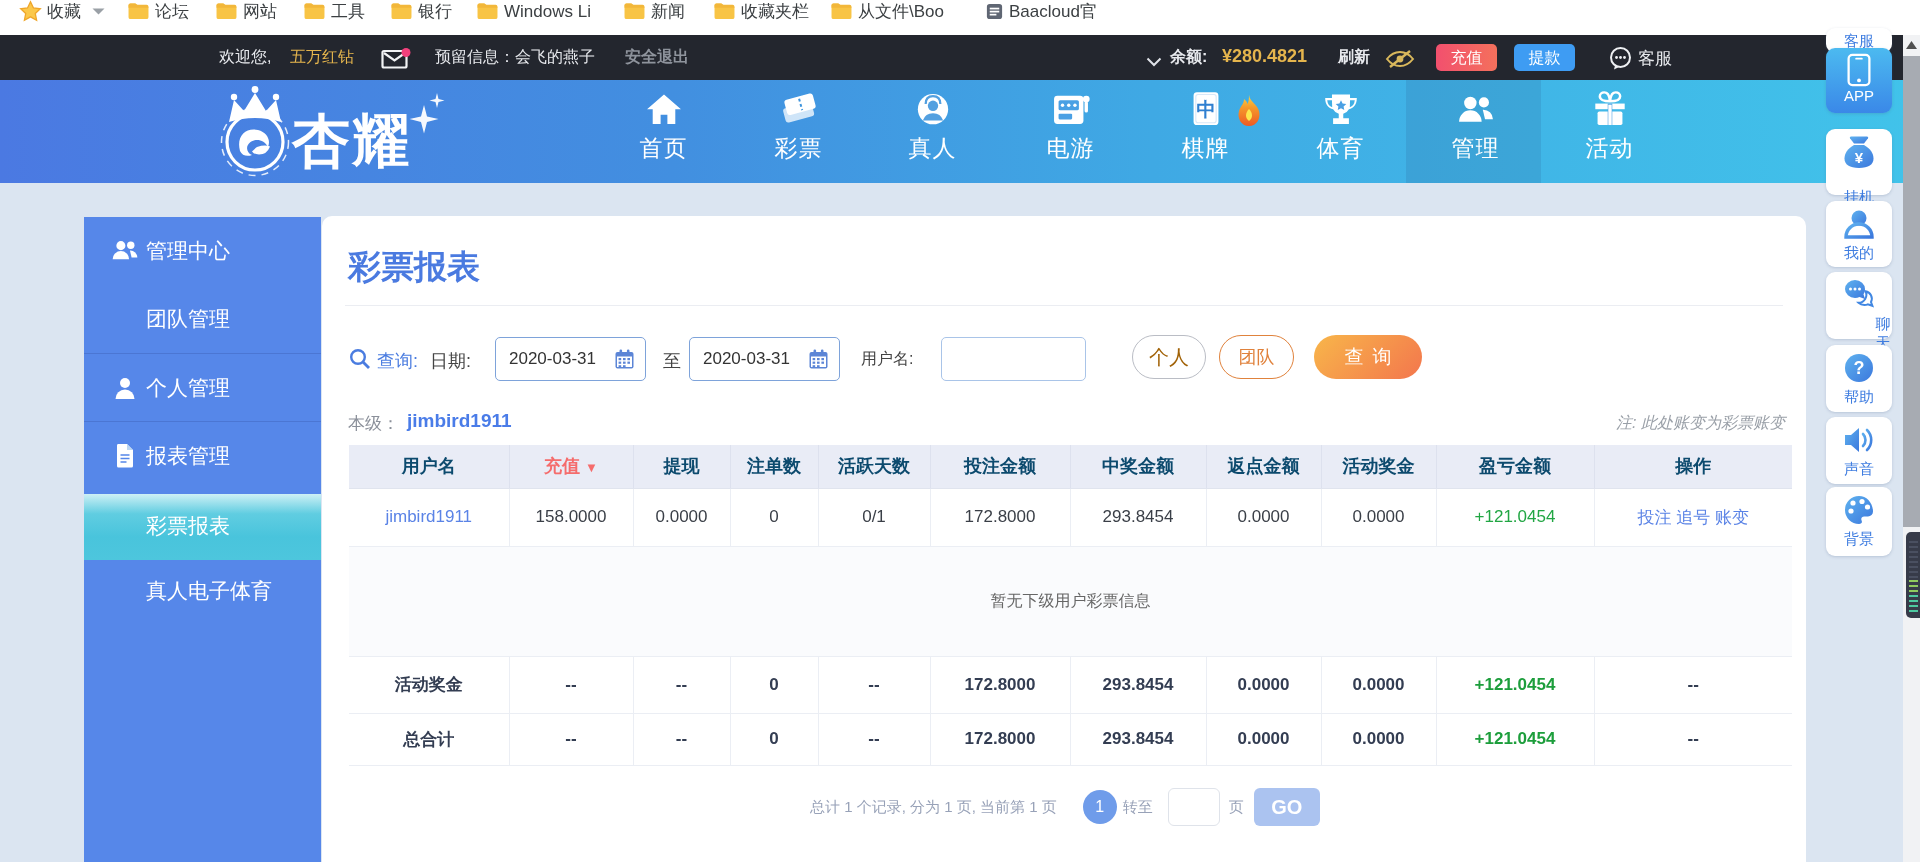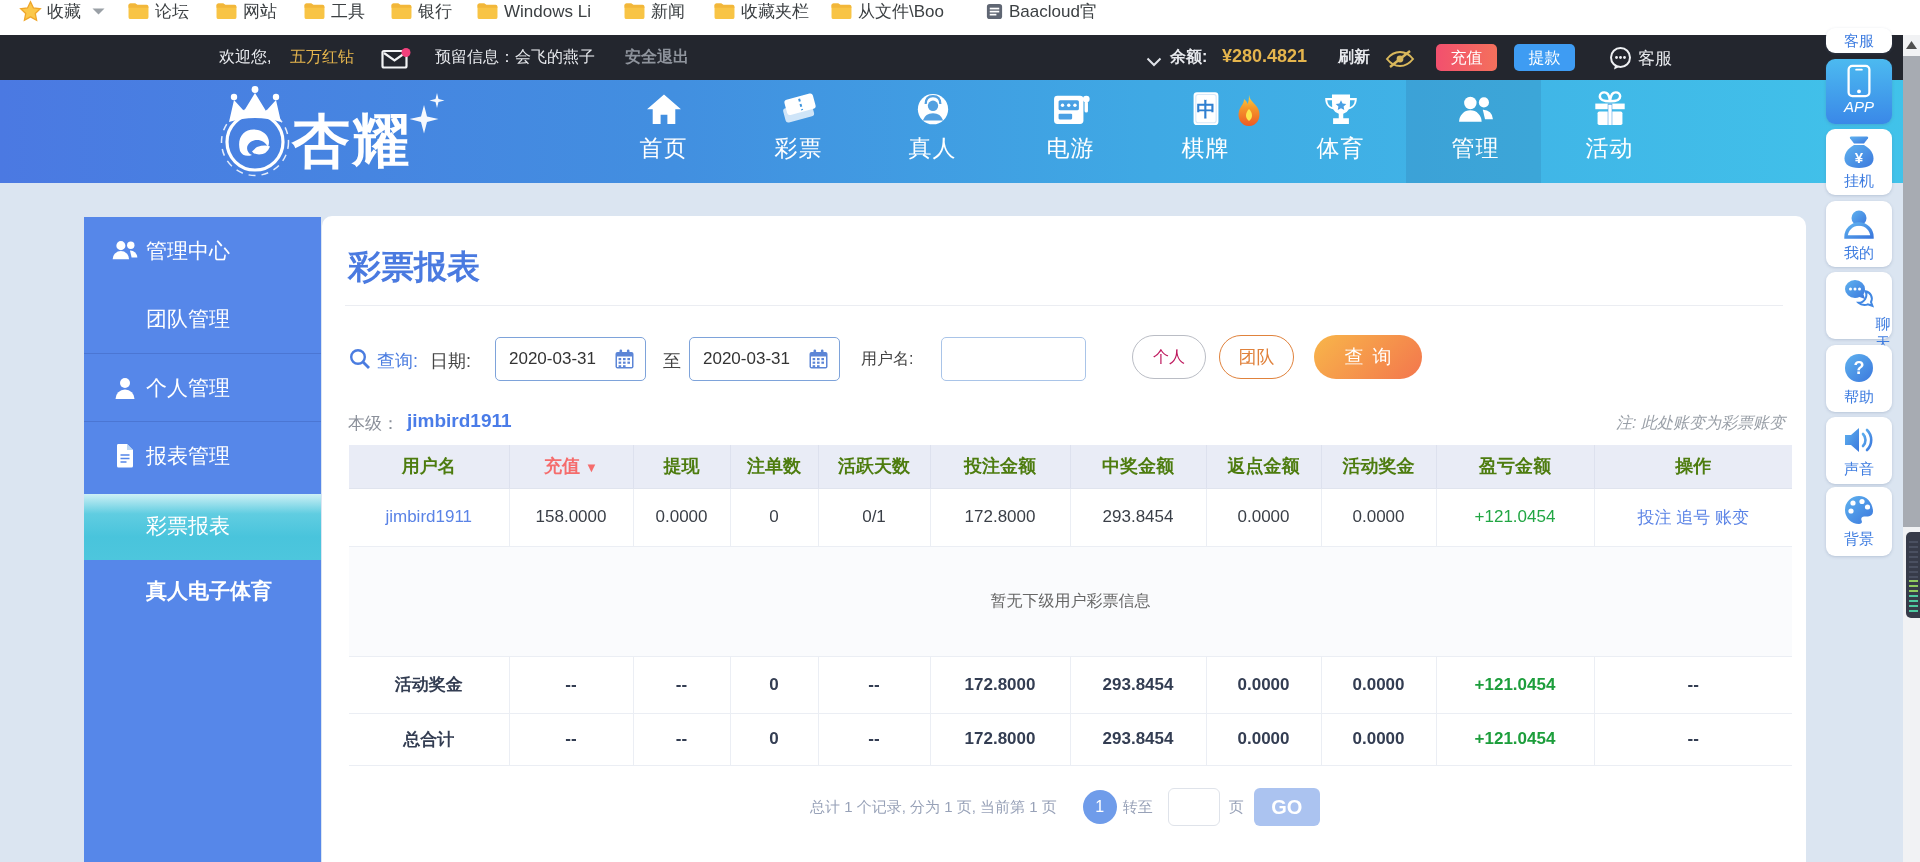"APP" div.tbox { font-style: italic -> none; top: 59px -> 48px }
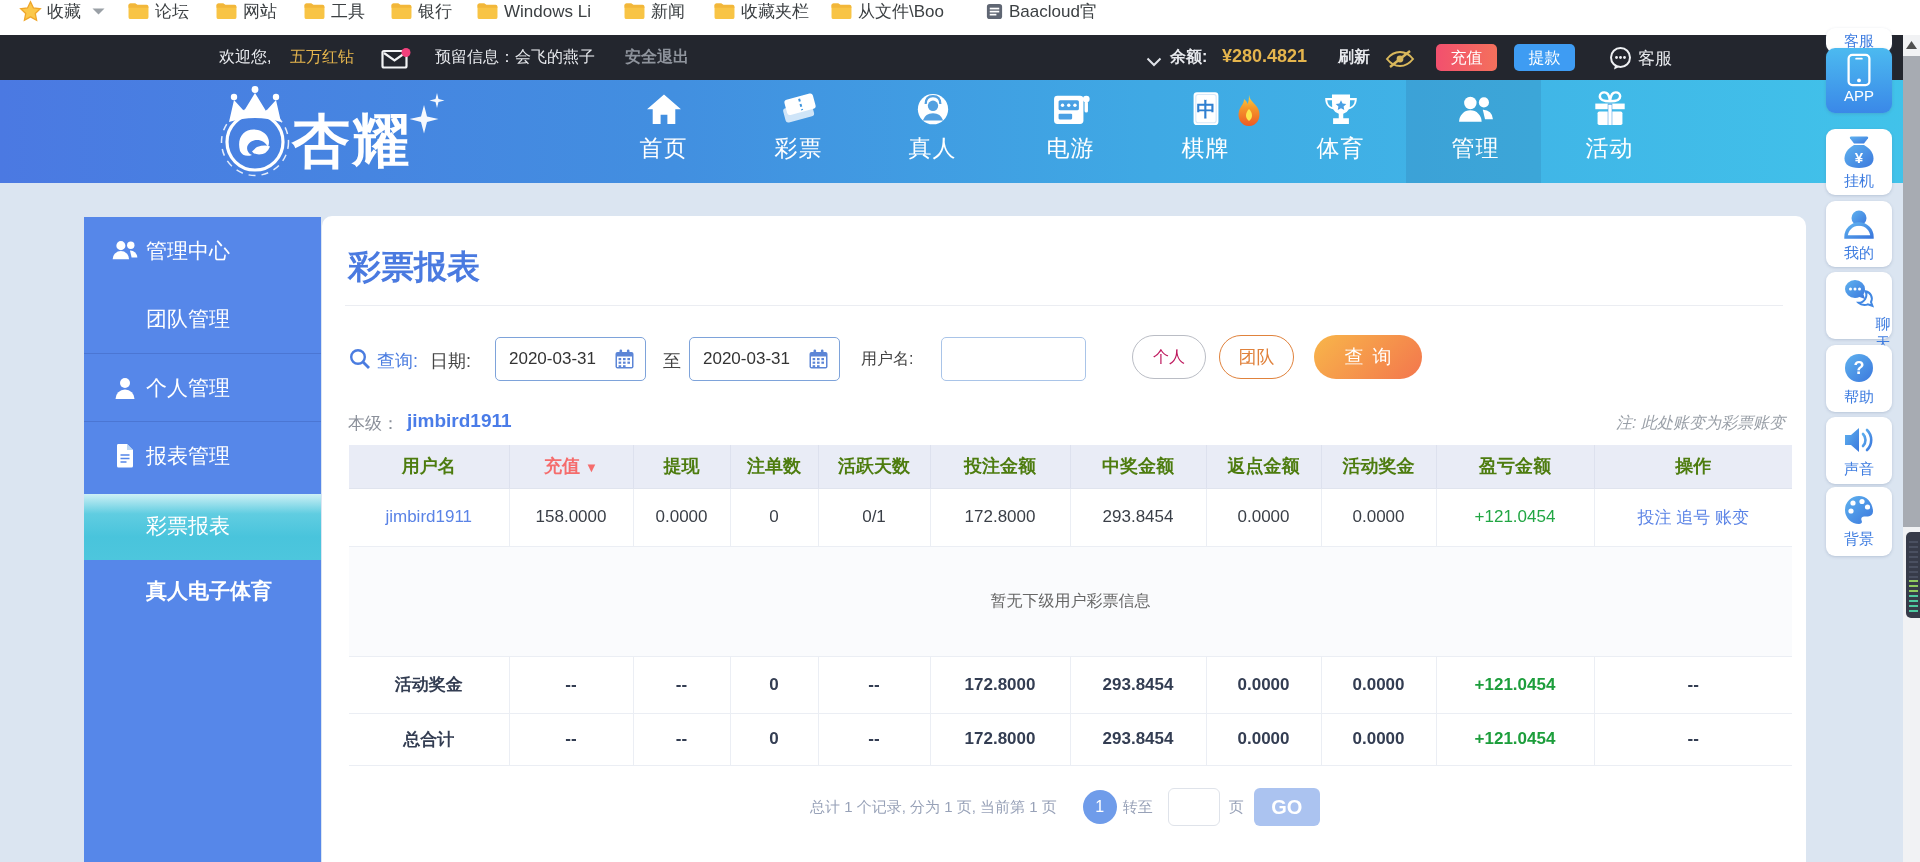"挂机" div { margin-top: 0px -> 16px }
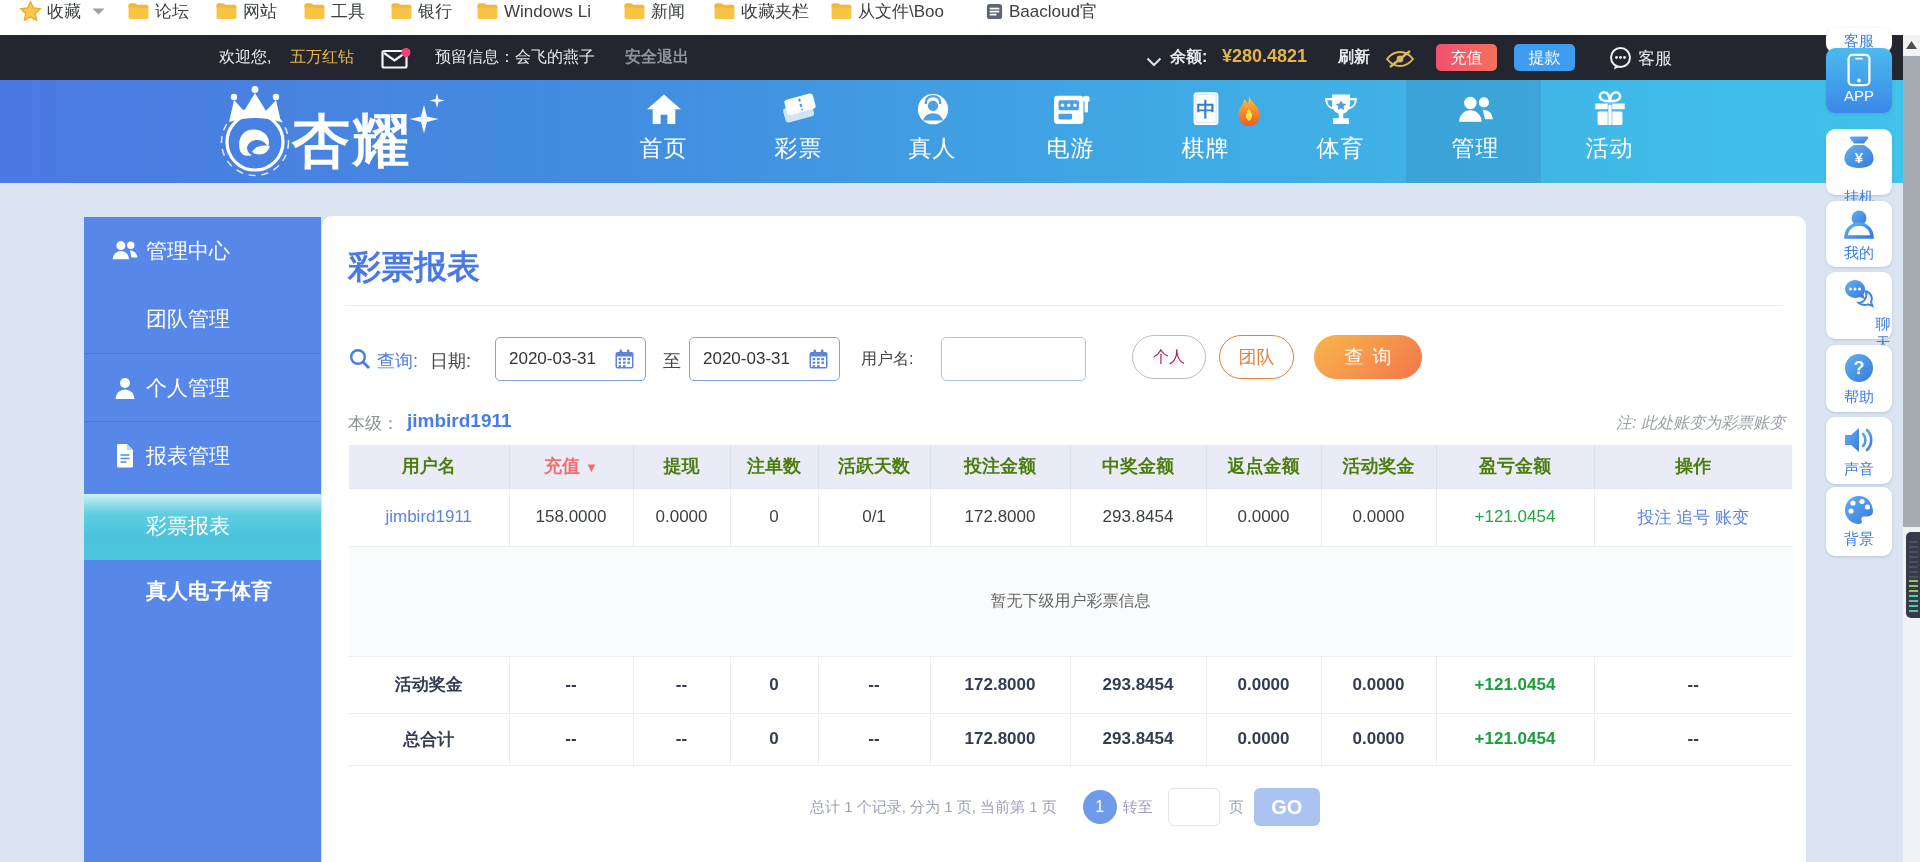"个人" div.abs { color: #be185d -> #a16207; font-size: 16px -> 20px }
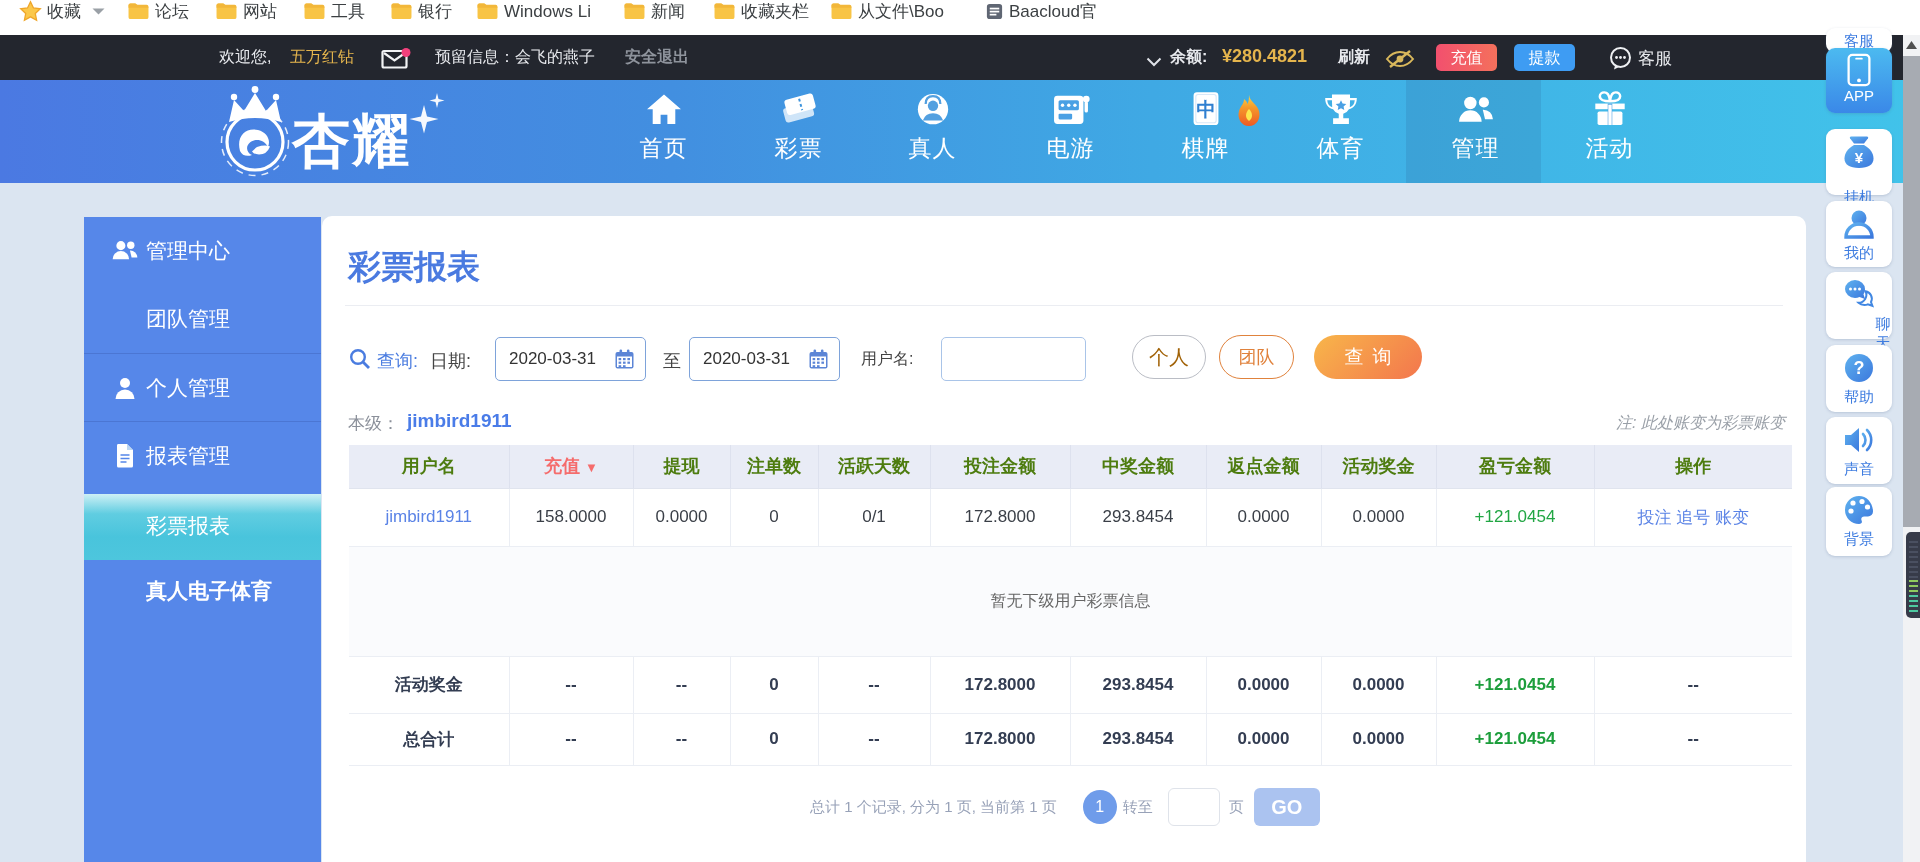"用户名" .th { color: #4d7c0f -> #0c4a6e }
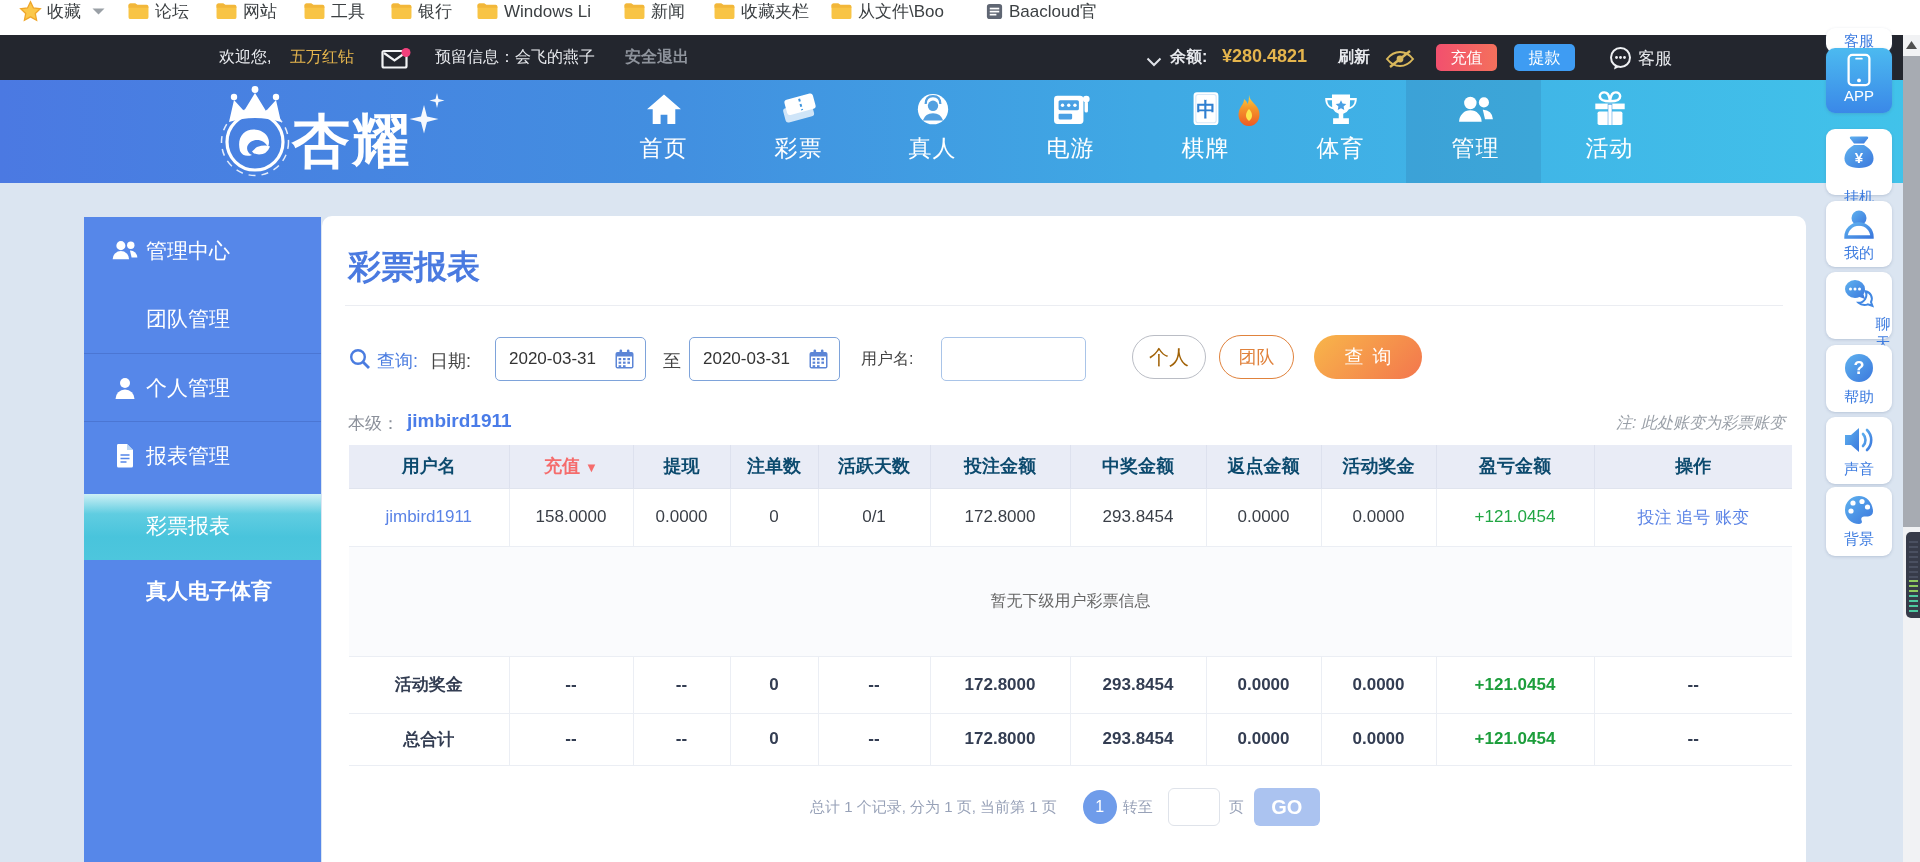"真人电子体育" div.srow { font-weight: bold -> none }
